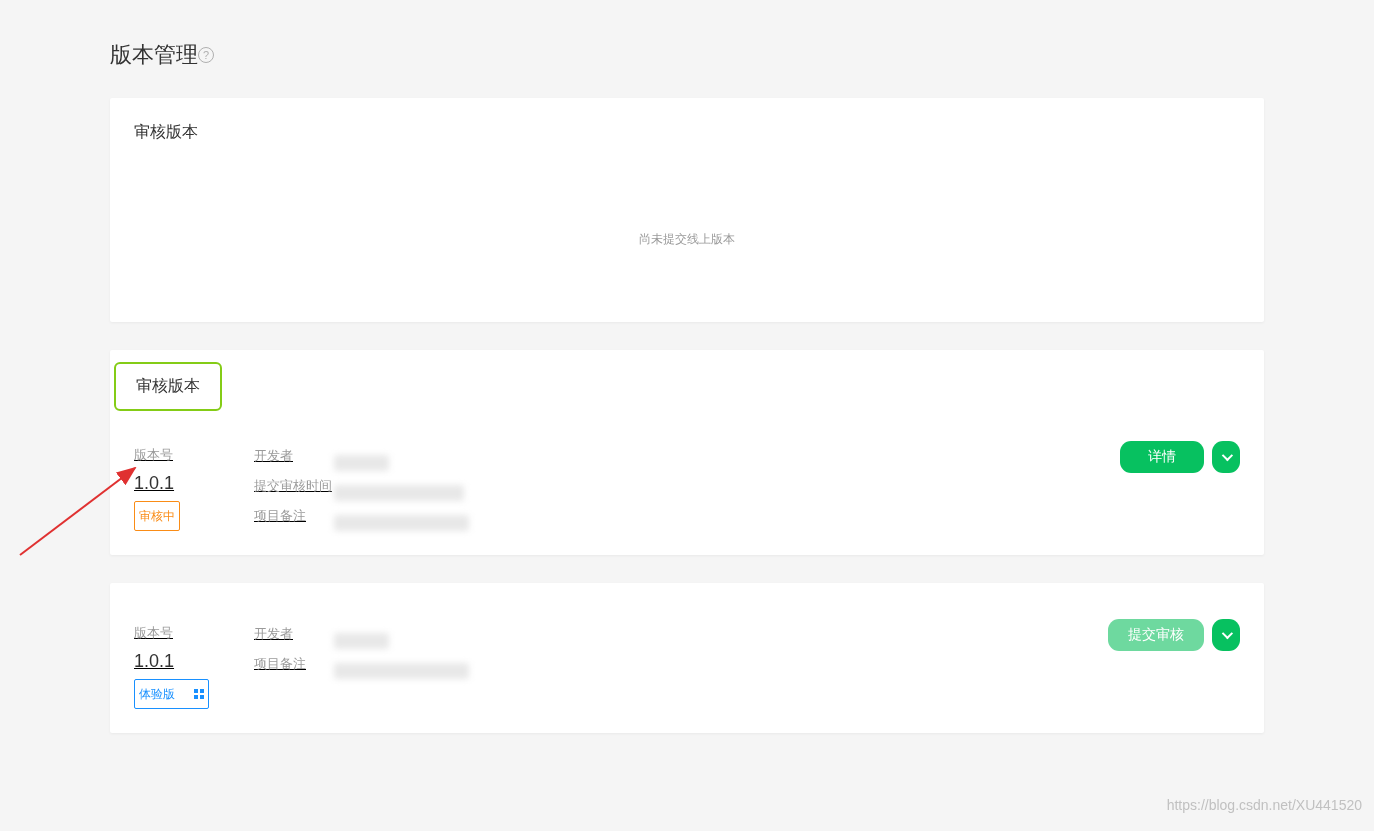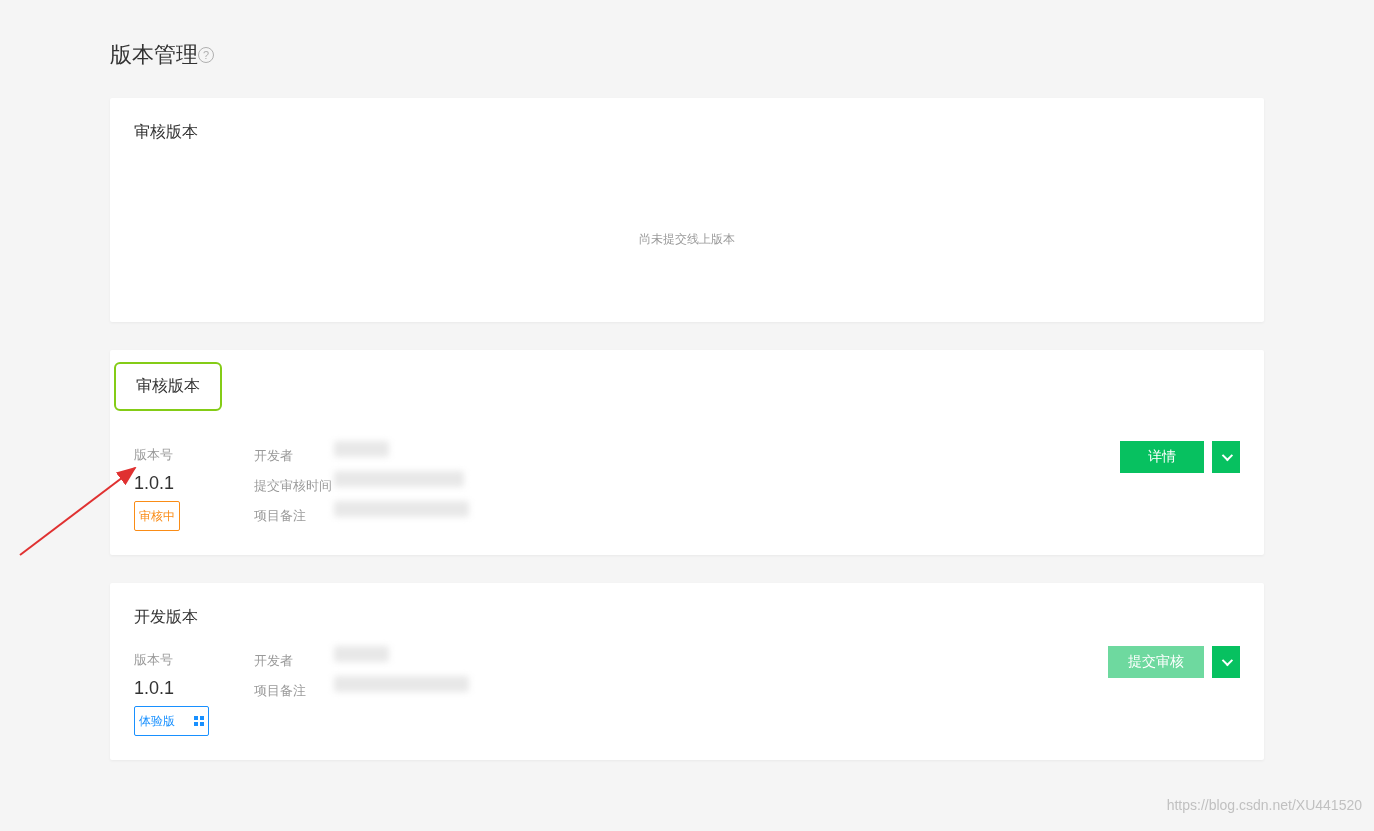"版本号" .version-left { text-decoration: none -> underline }
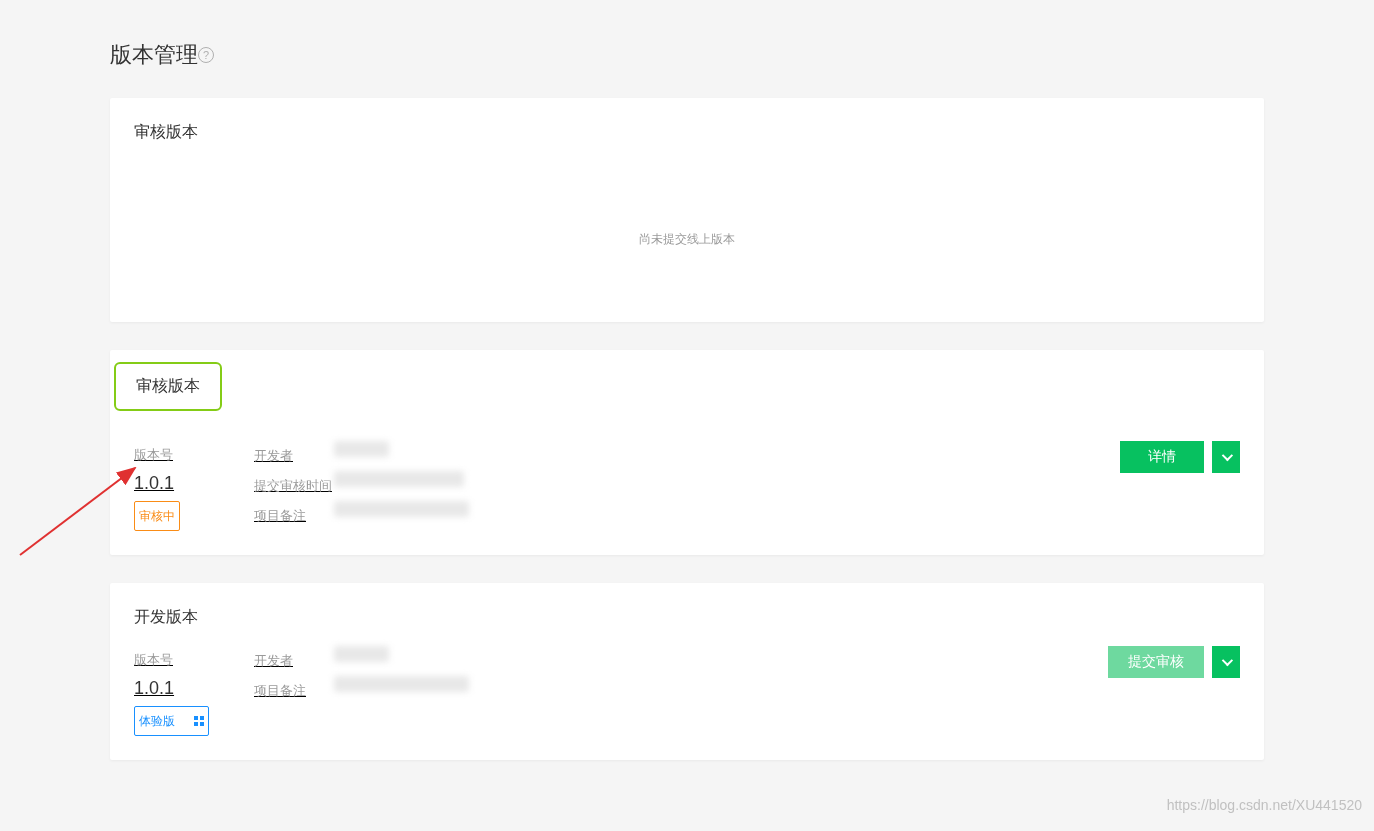"开发者" .detail-row { align-items: flex-start -> flex-end }
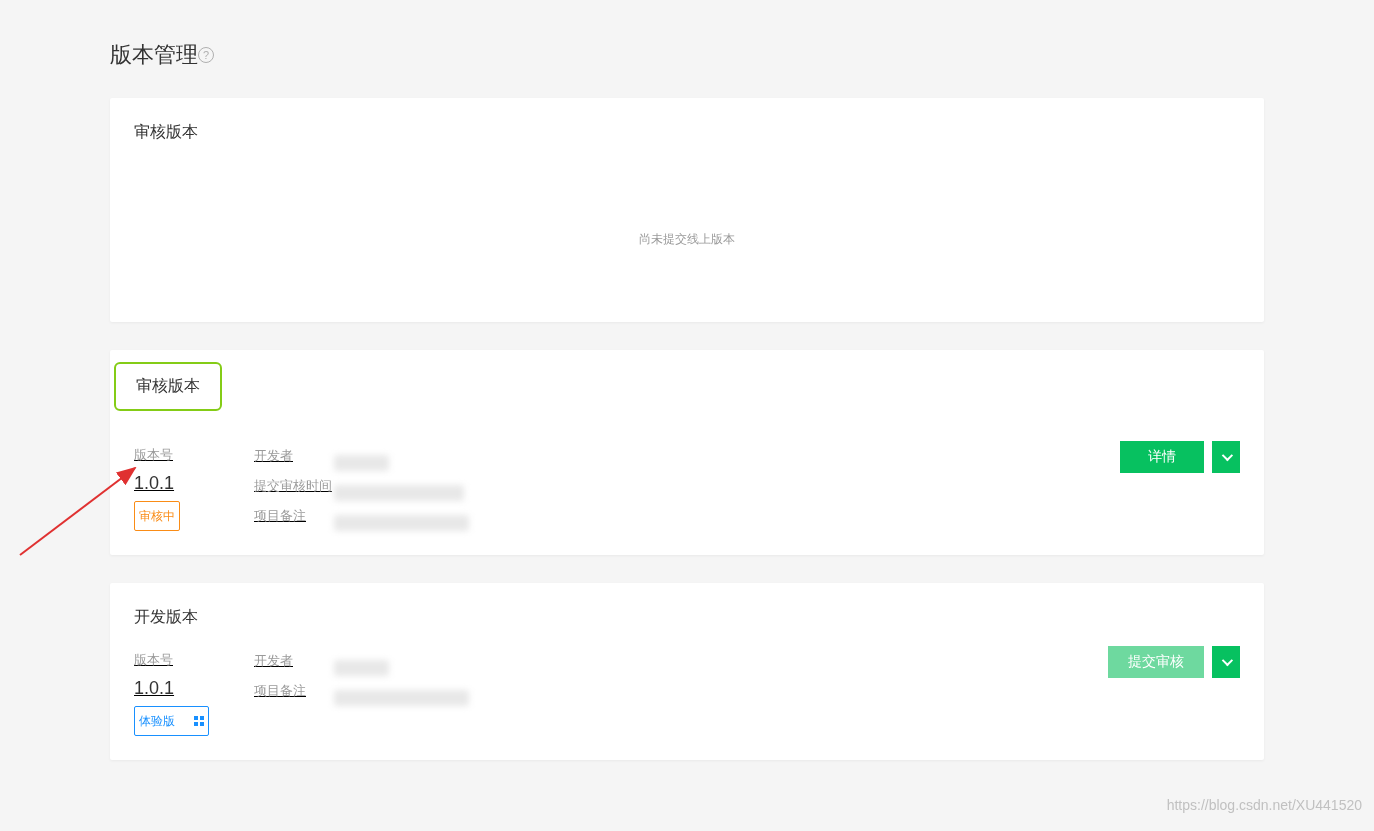"详情" .btn { border-radius: 0 -> 11px }
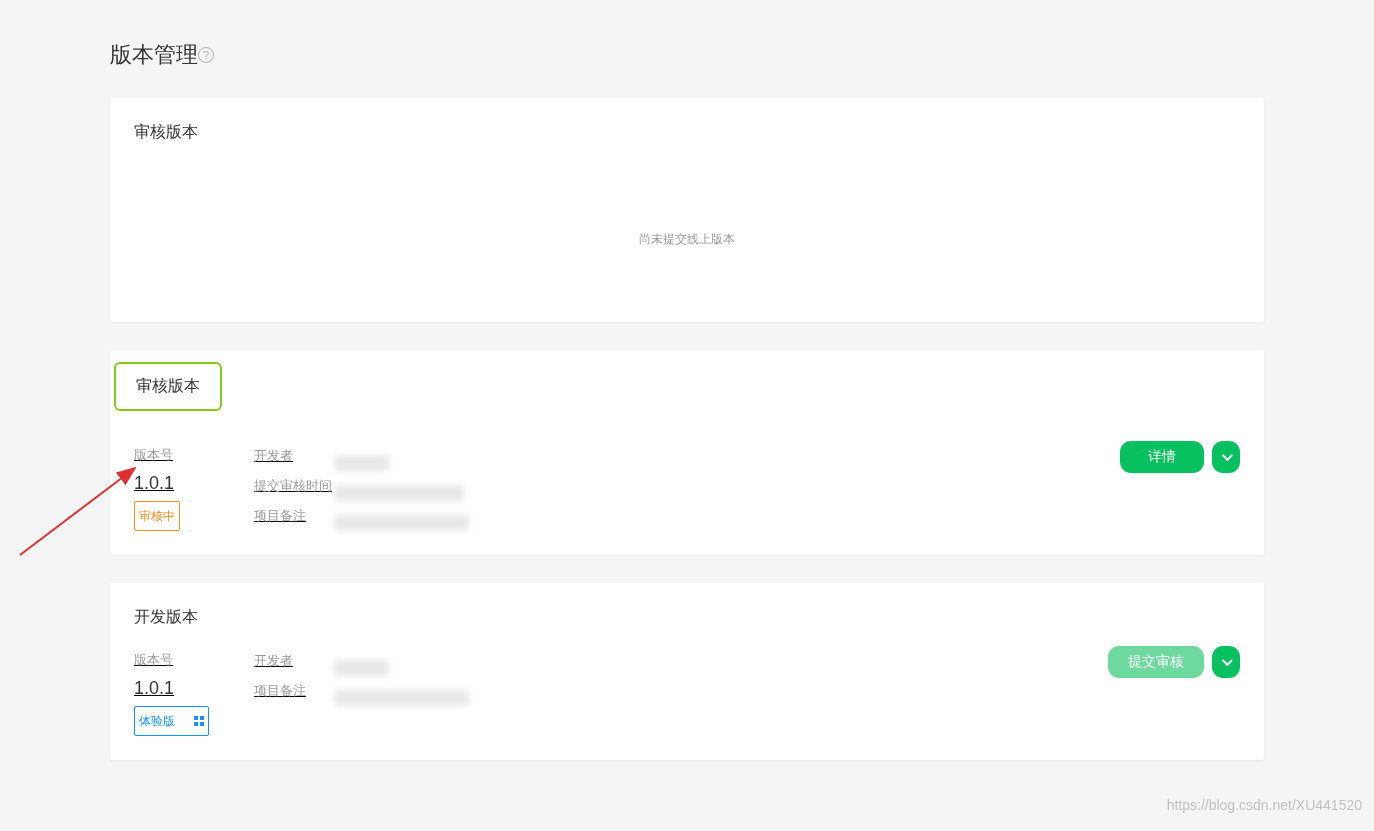"开发版本" div.card-title { html: <div>开发版本</div> -> none }
